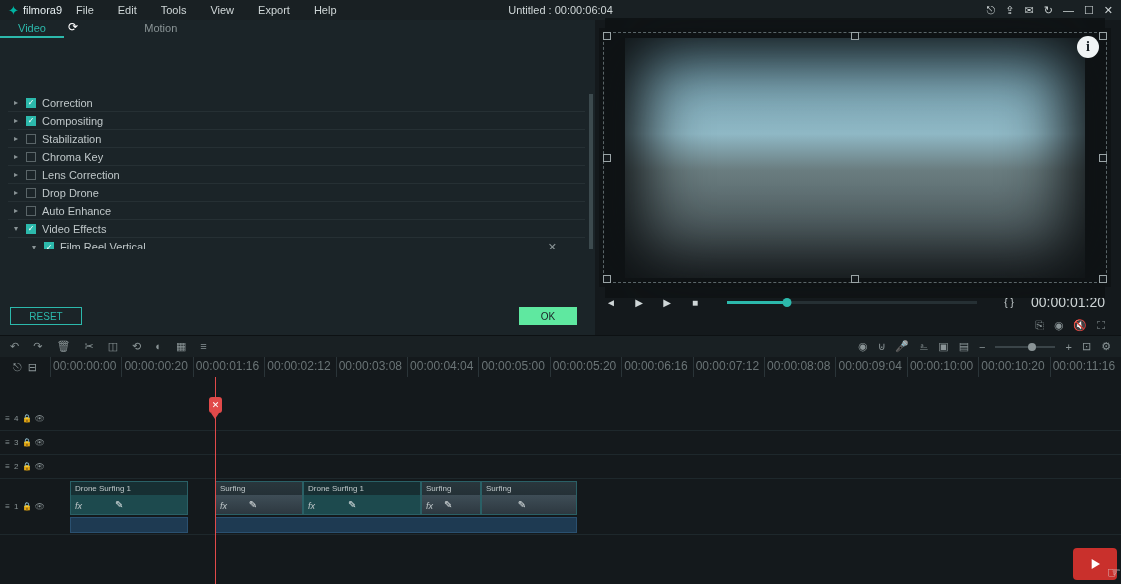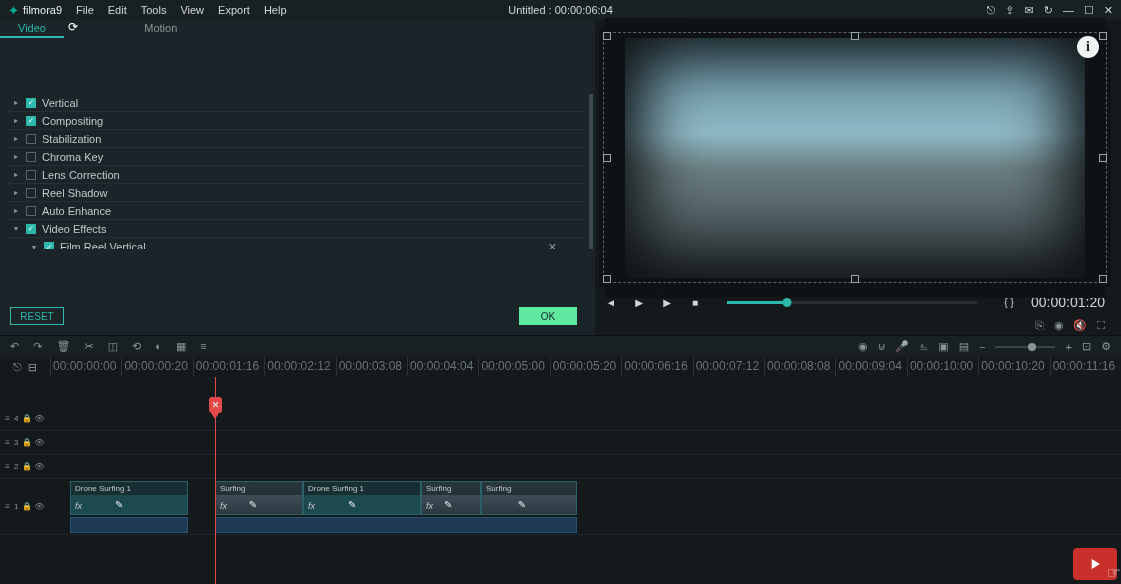"File" .menubar { gap: 14px -> 24px }
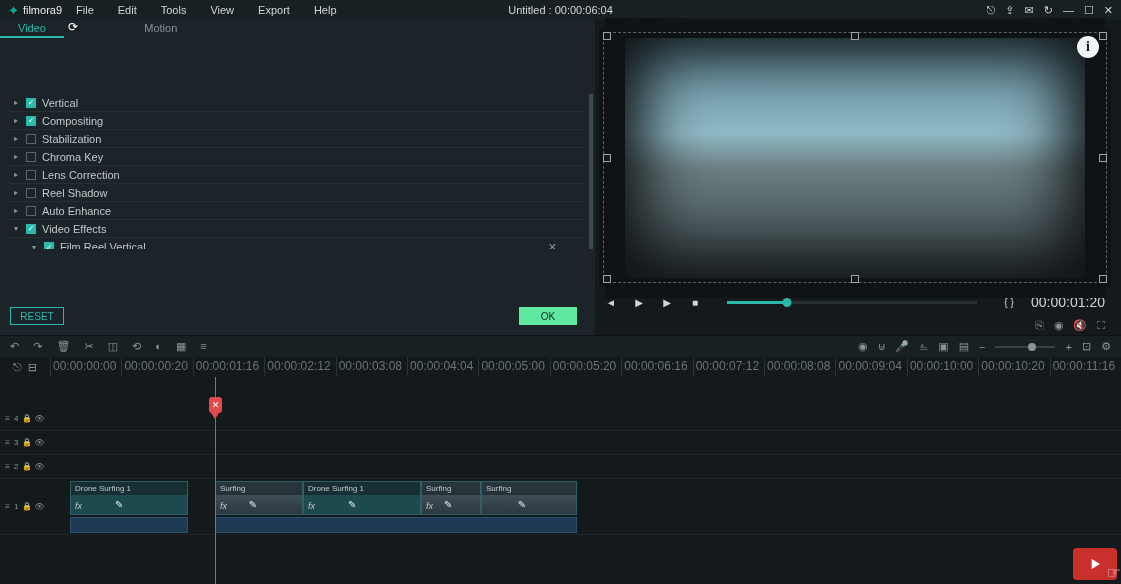"Vertical" span.label { text: Vertical -> Correction }
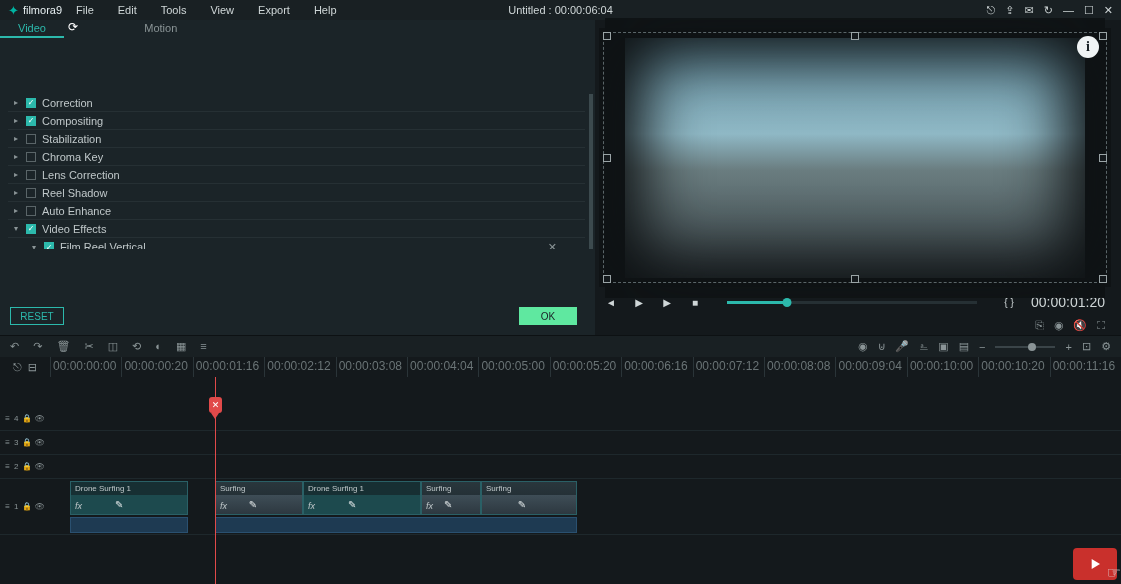"Reel Shadow" span.label { text: Reel Shadow -> Drop Drone }
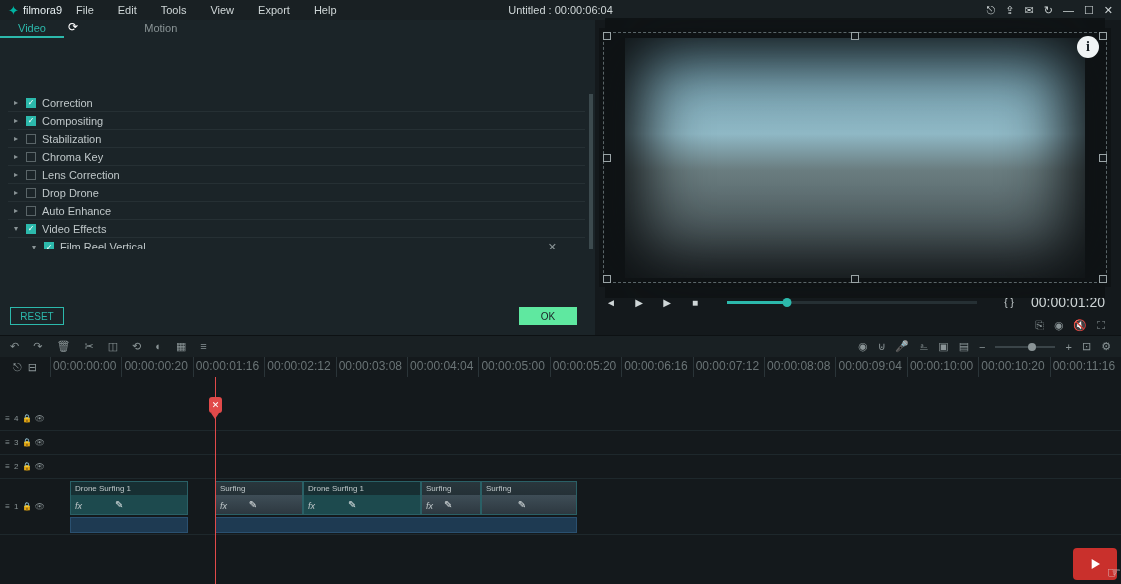"RESET" .btn-reset { width: 54px -> 72px }
